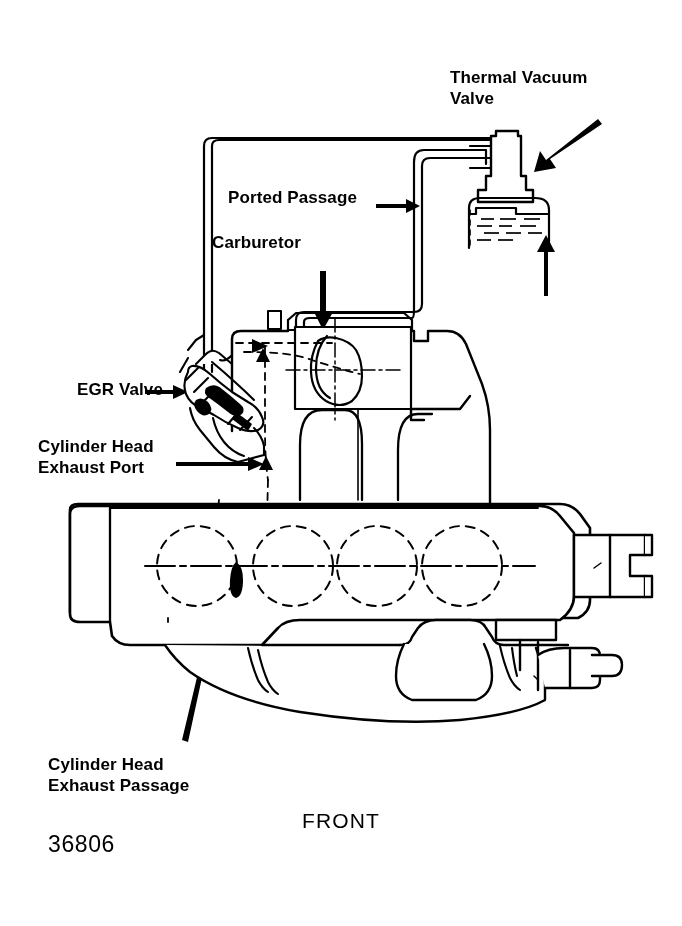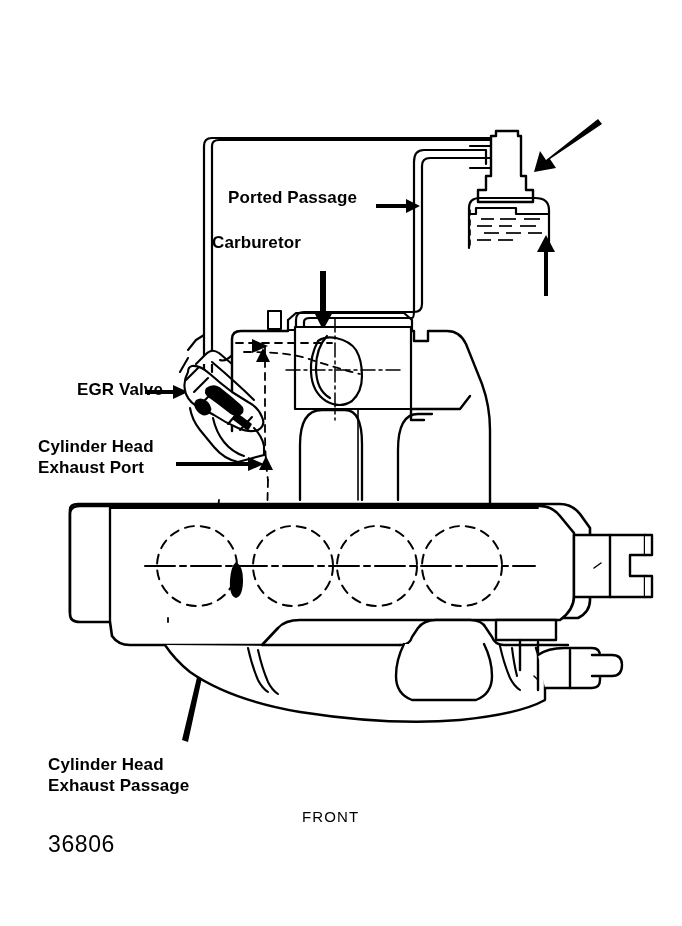"Thermal Vacuum" div.lbl { html: none -> <div>Thermal Vacuum Valve</div> }
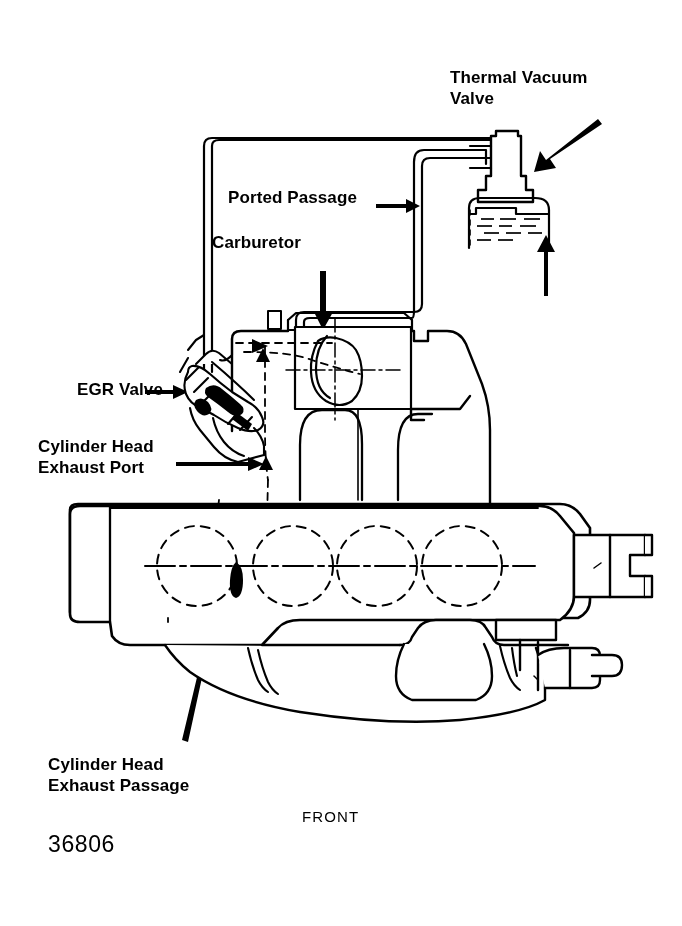"FRONT" .lbl.front { font-size: 15px -> 21px }
